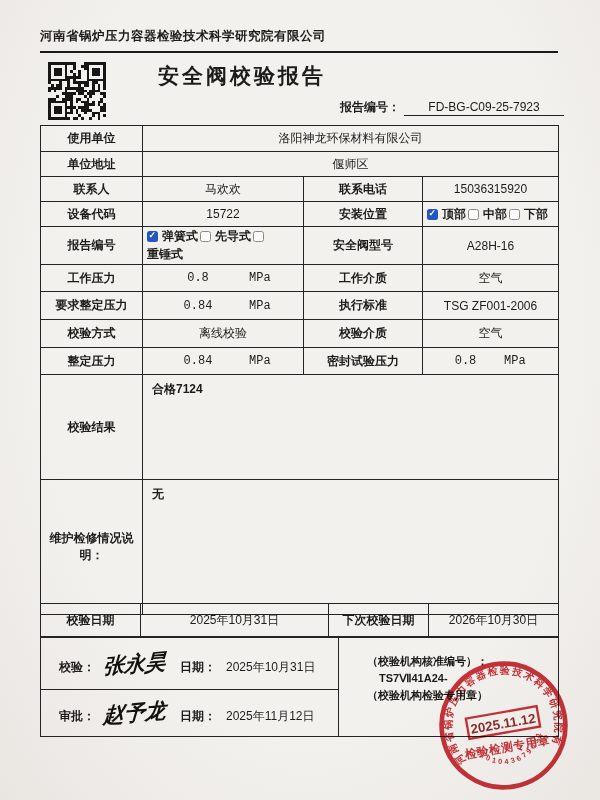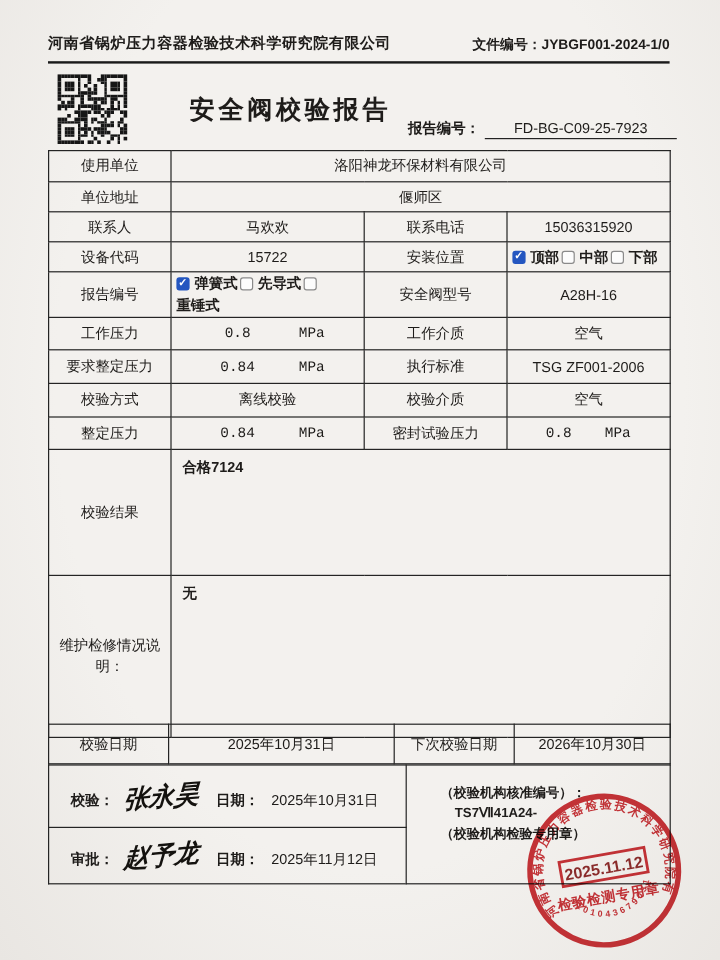"文件编号：JYBGF001-2024-1/0" span.hdr-doc { html: <span><span>文件编号：</span><span>JYBGF001-2024-1/0</span></span> -> none }
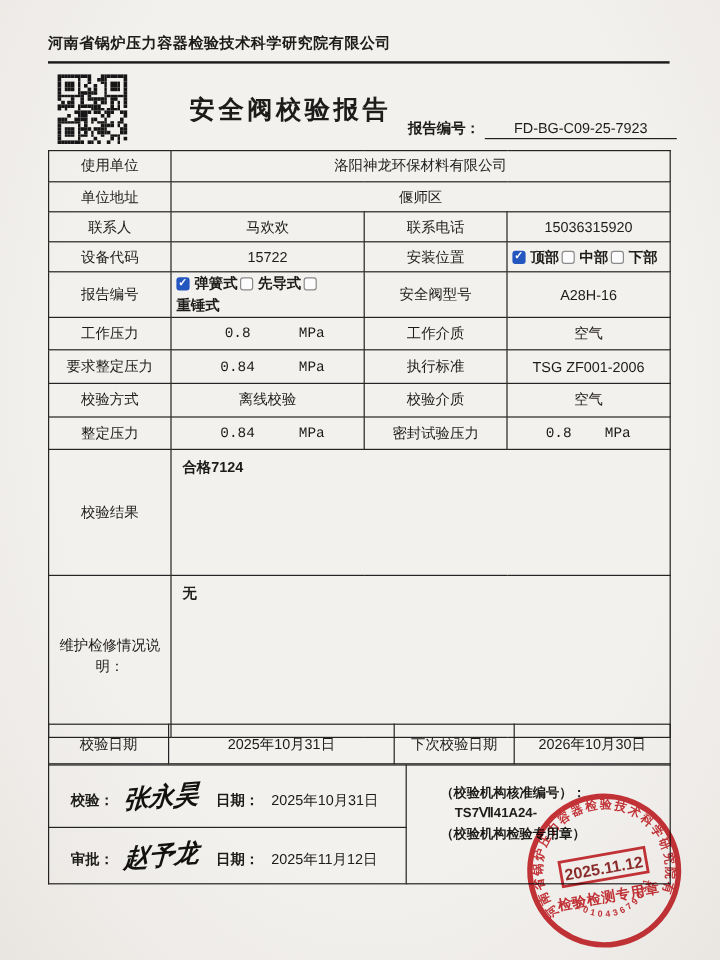"安全阀校验报告" .title { top: 77px -> 62px }
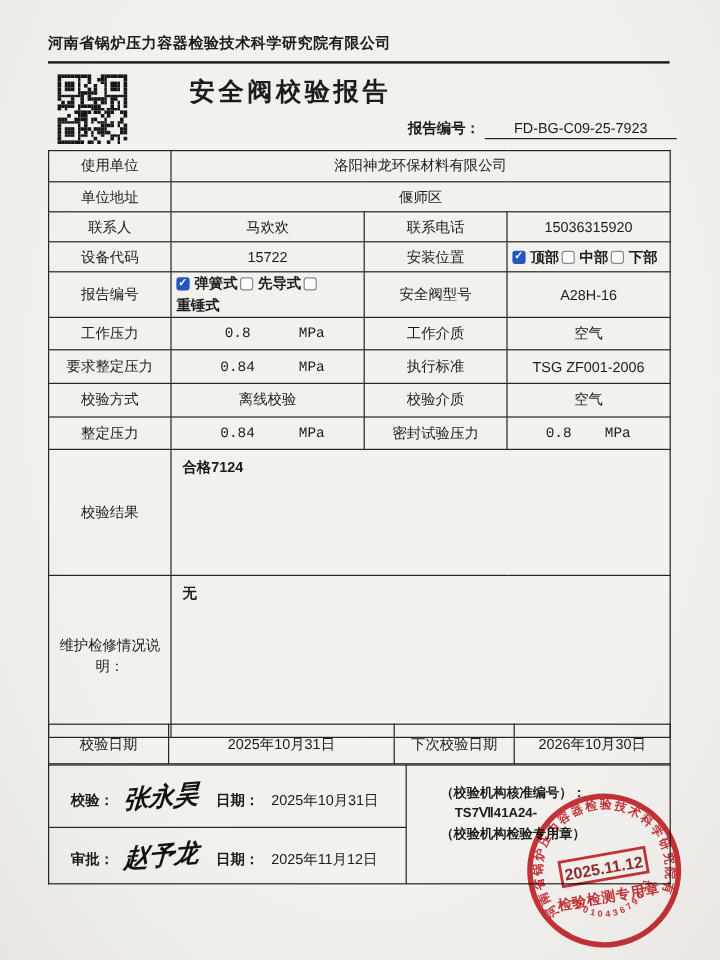"使用单位" td.lbl { font-weight: normal -> bold }
